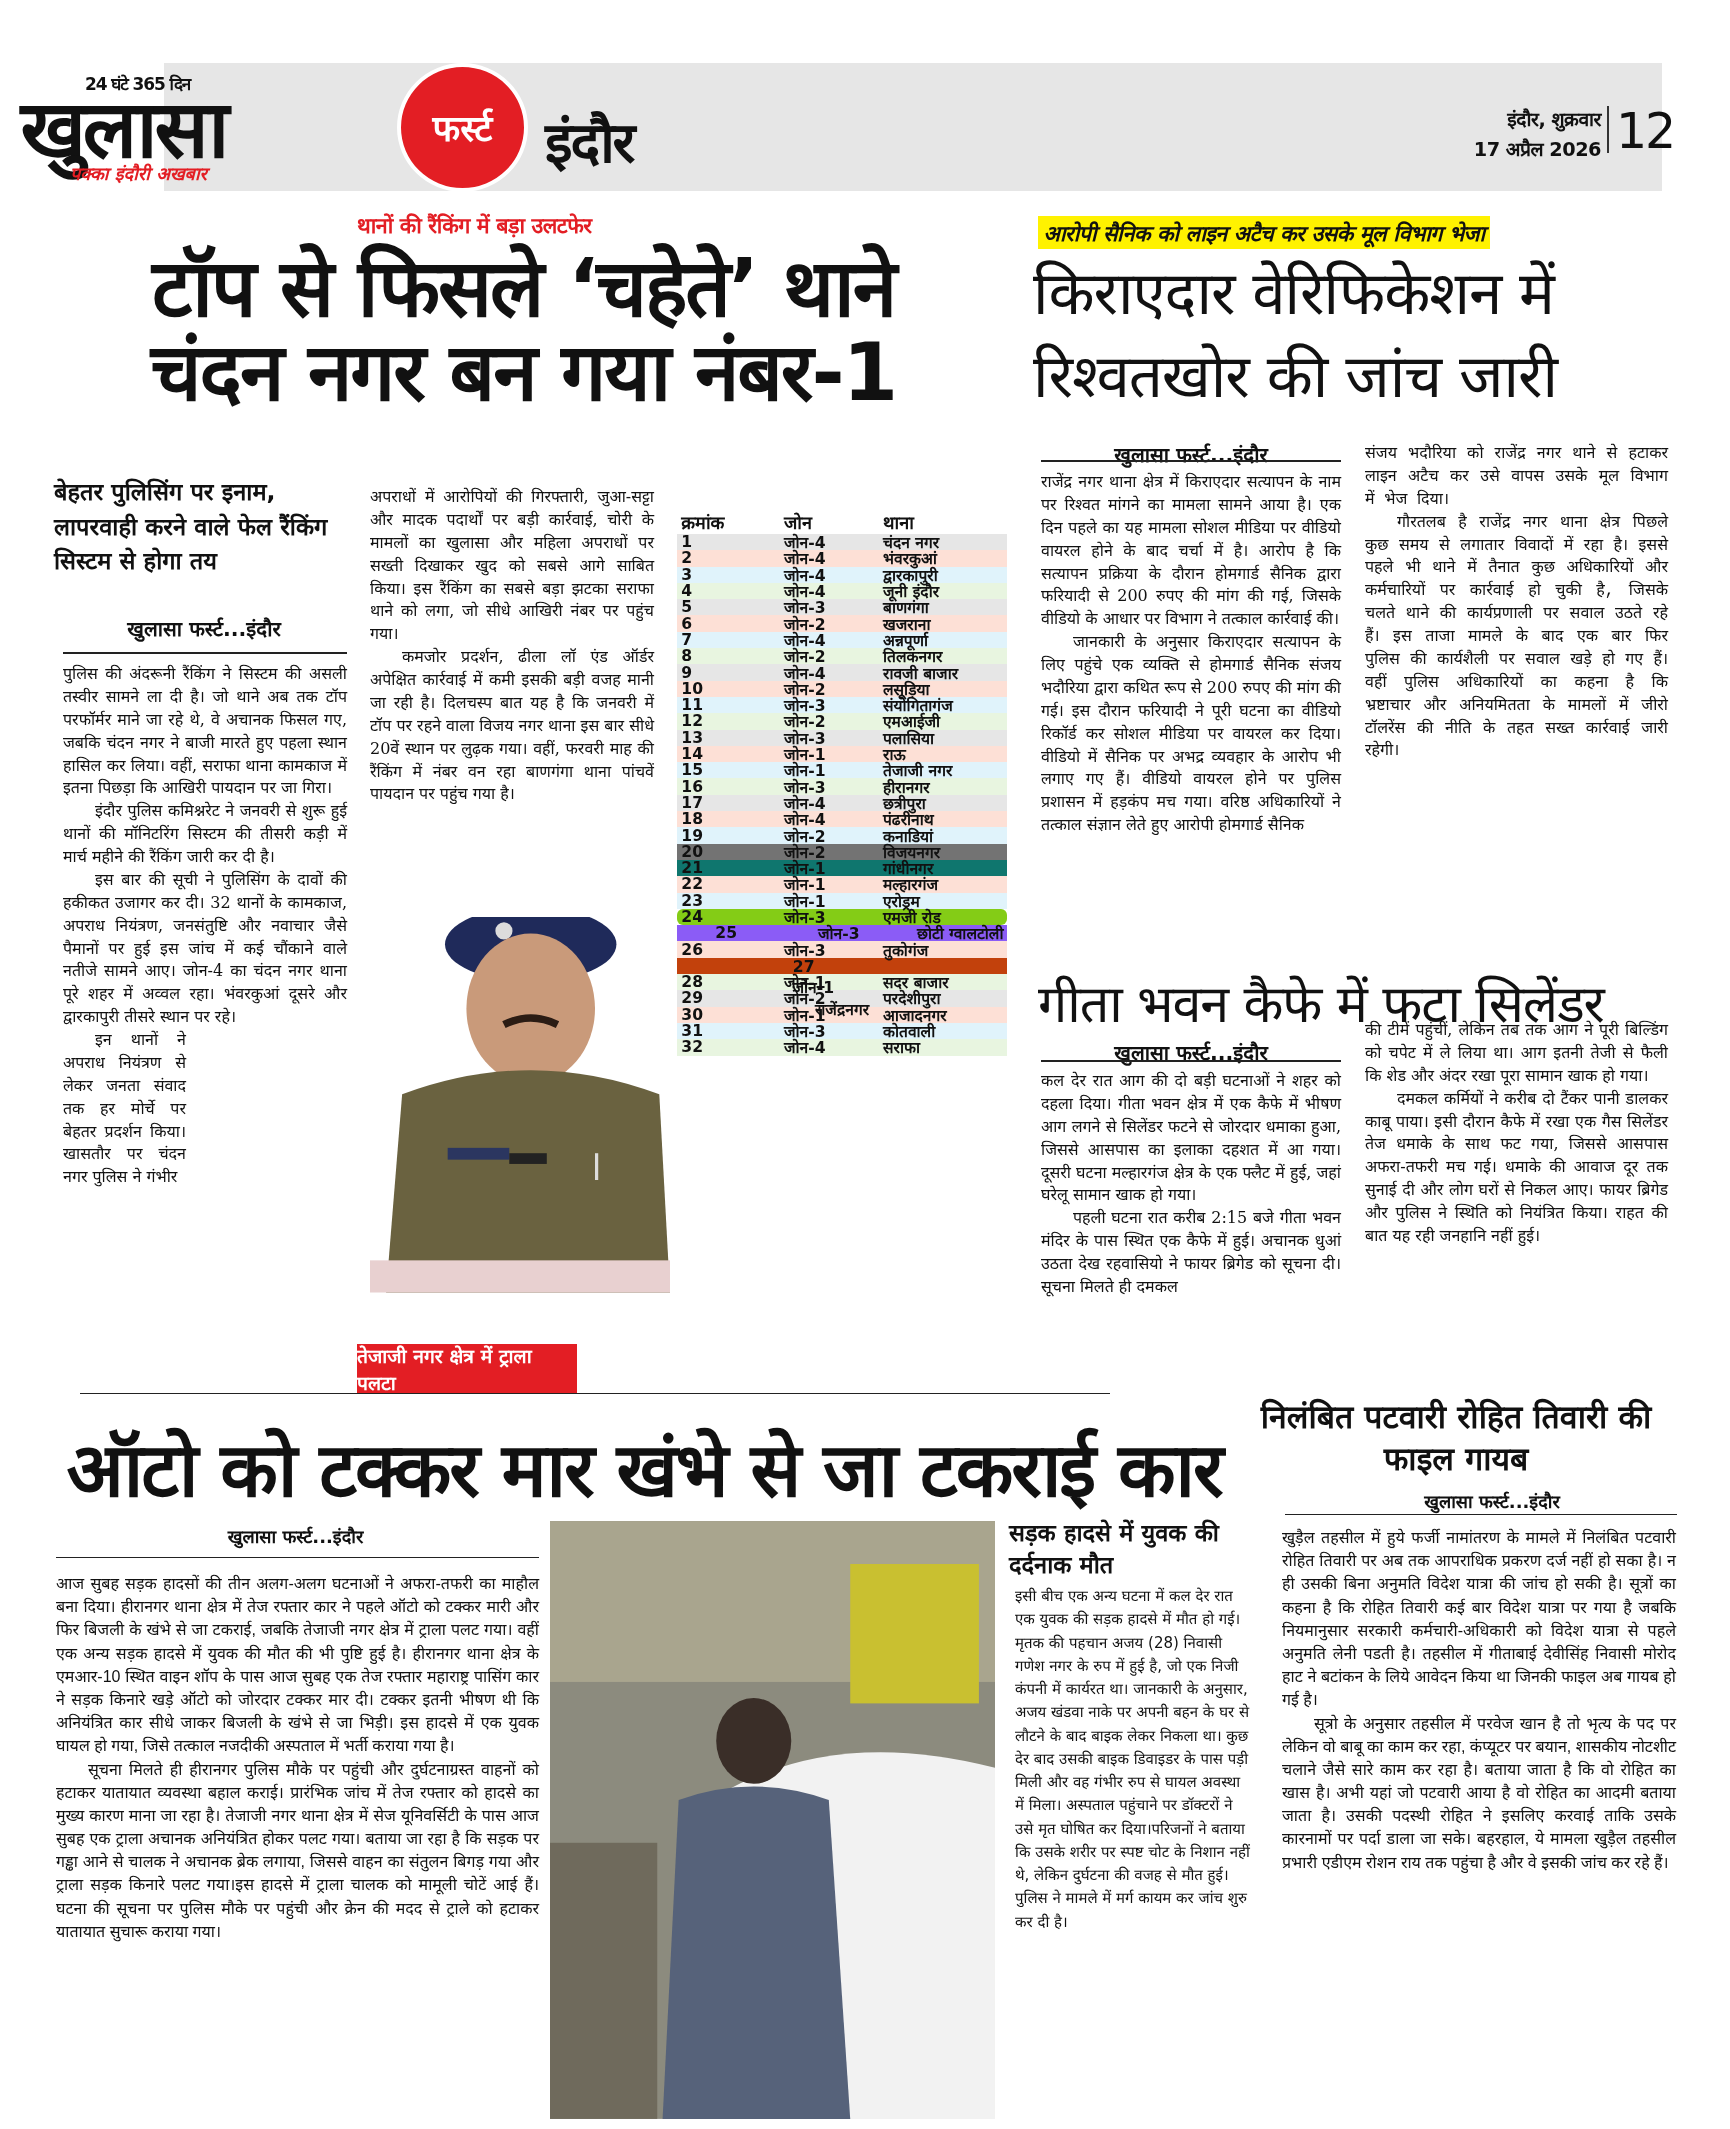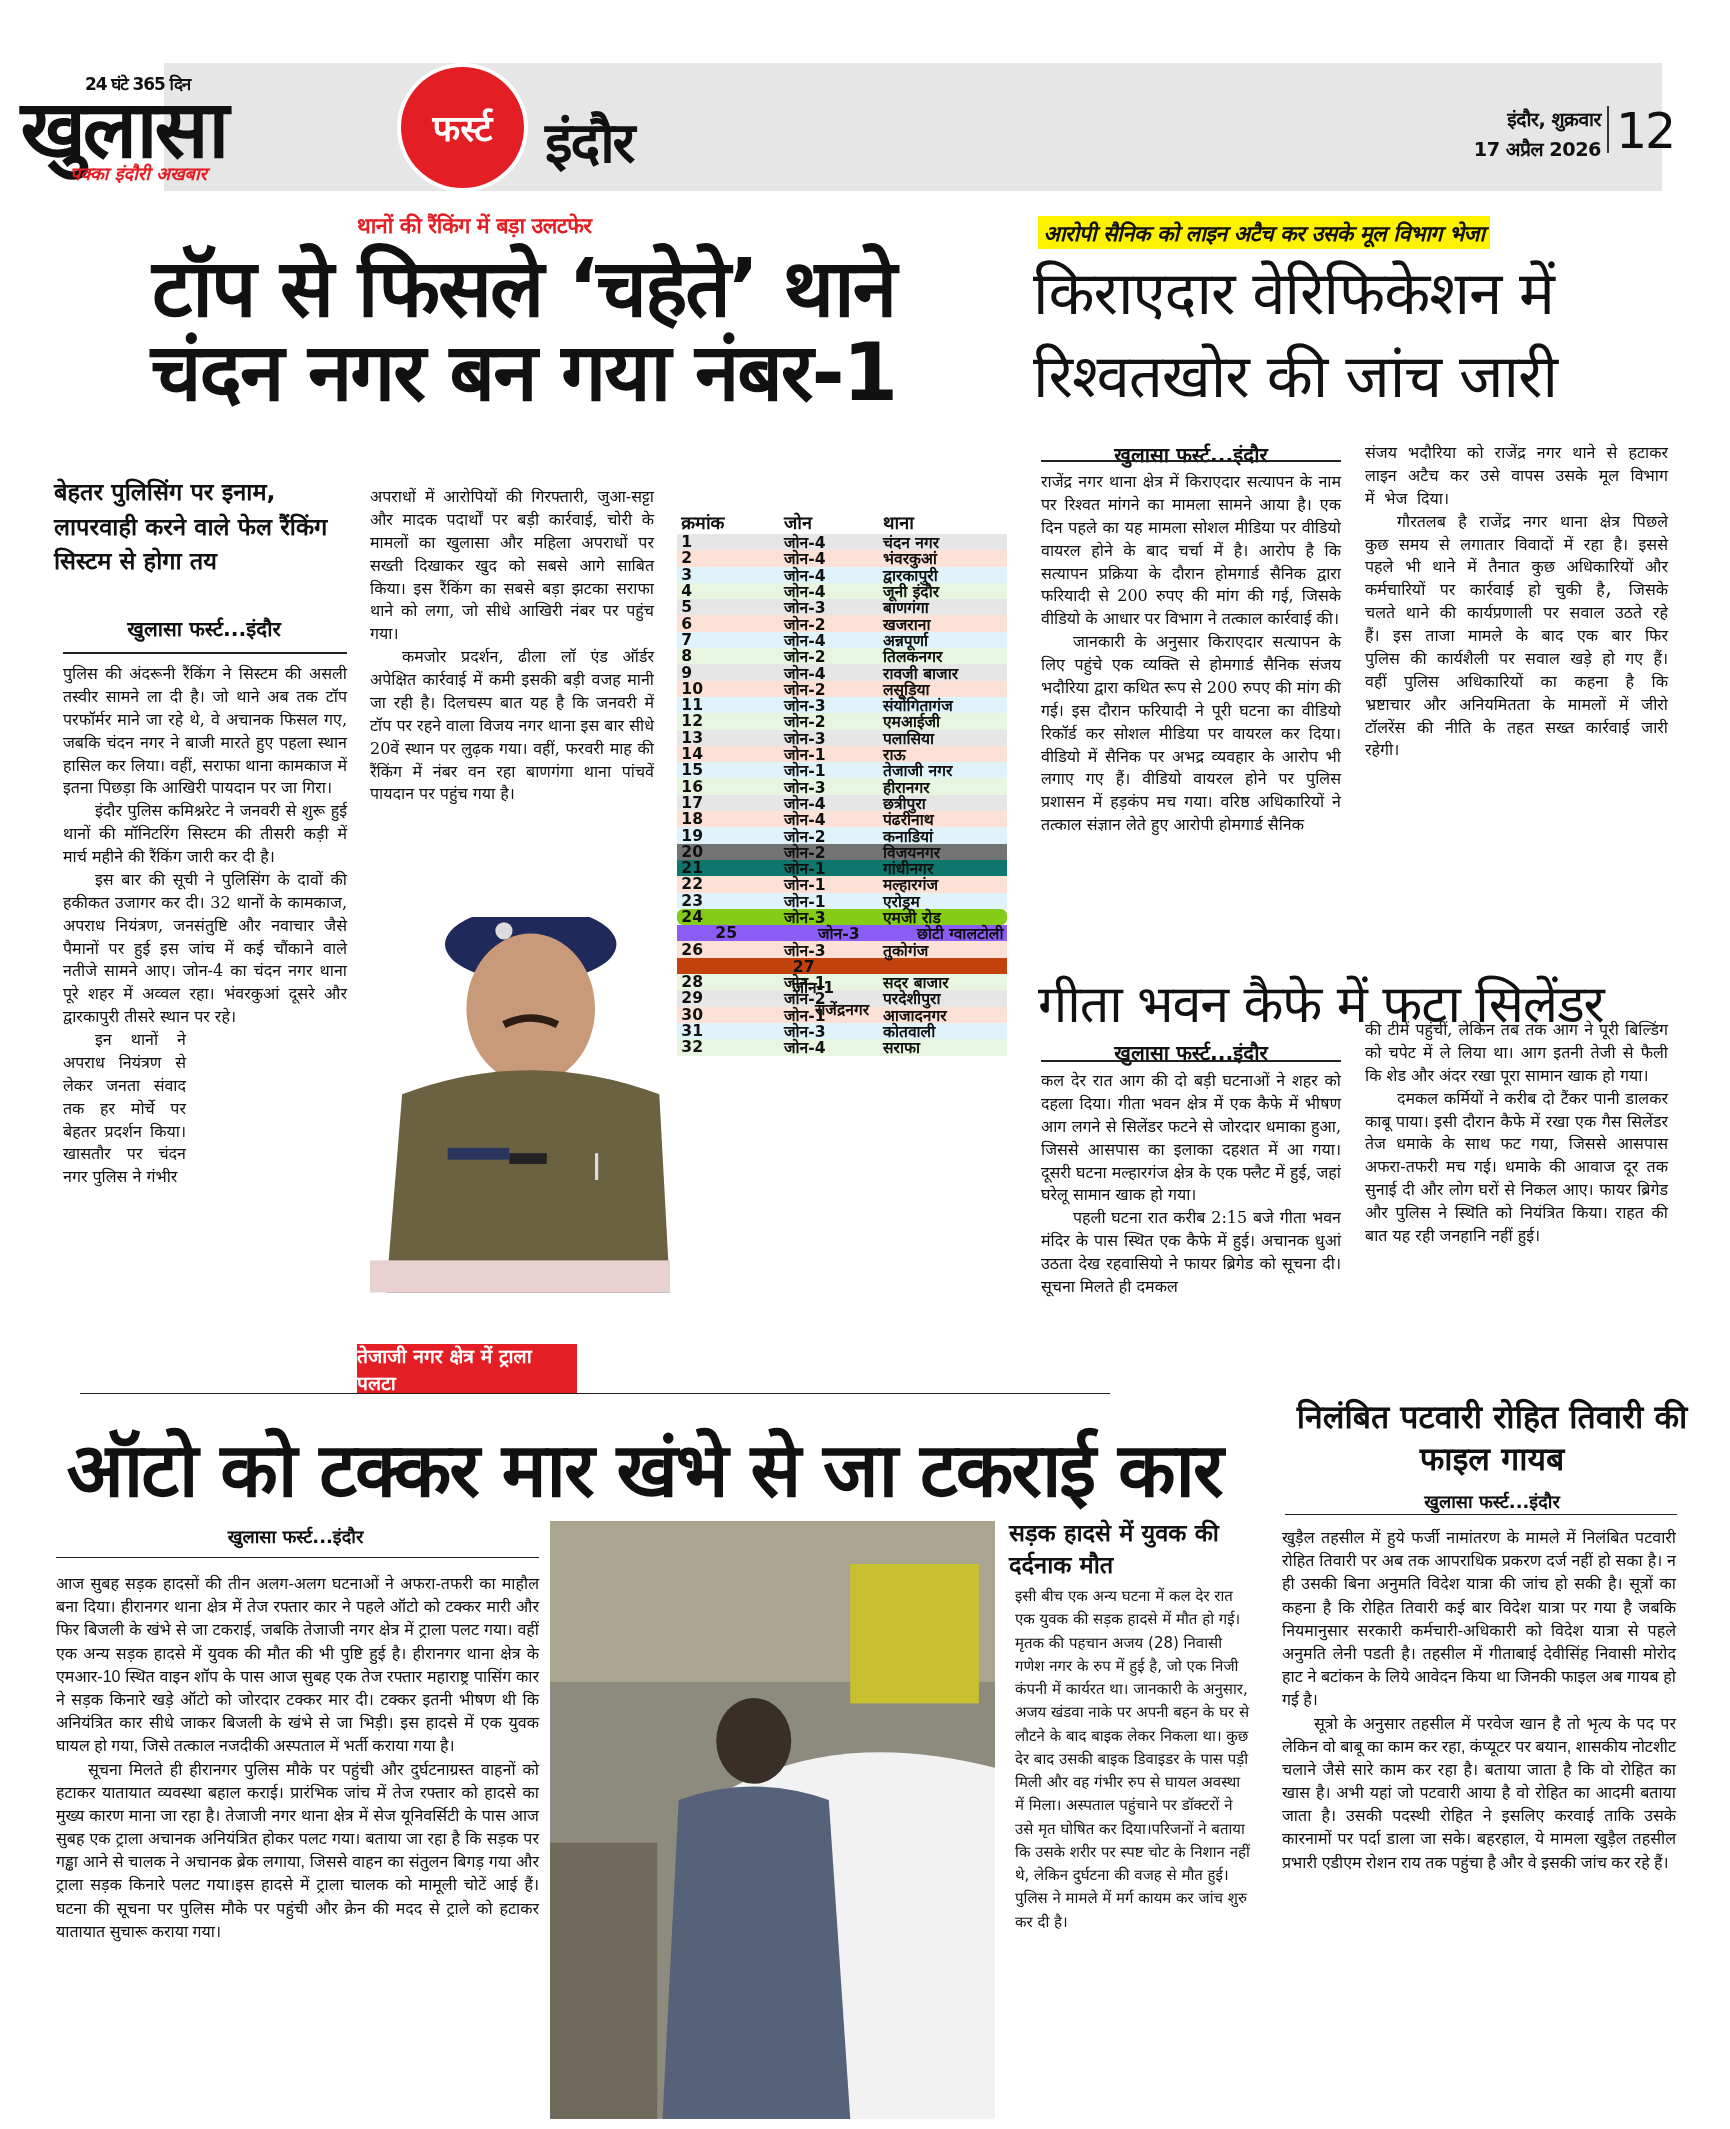"निलंबित पटवारी रोहित तिवारी की" .right-hl3 { left: 1288px -> 1252px }
